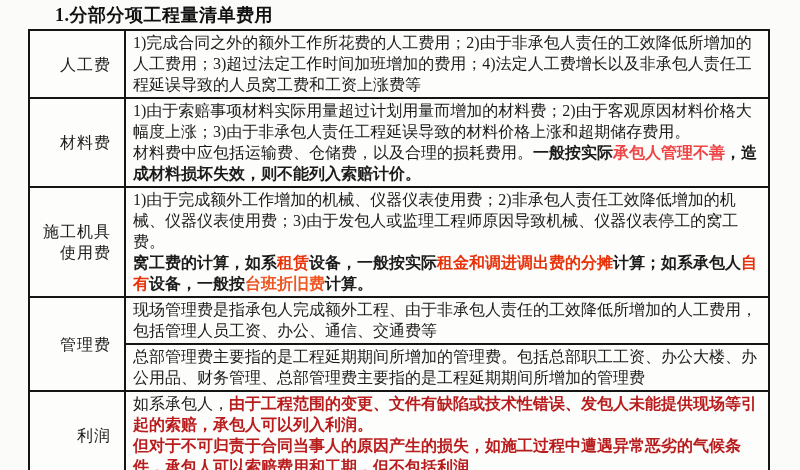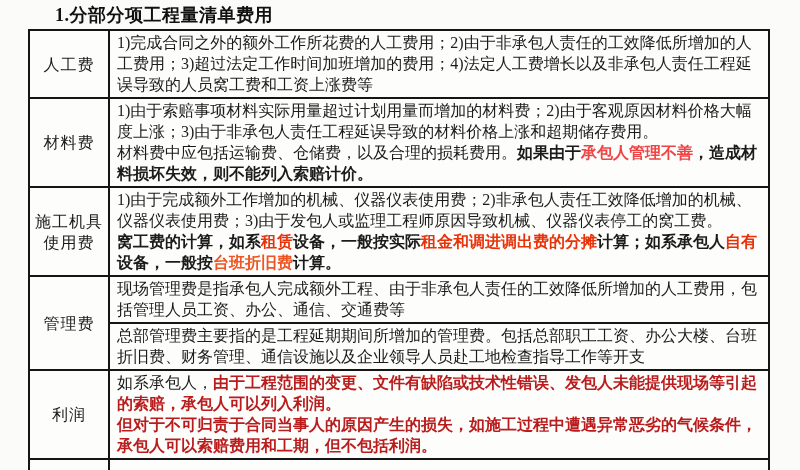"人工费" td.row-label { padding: 2px 5px -> 2px 13px; text-align: center -> right }
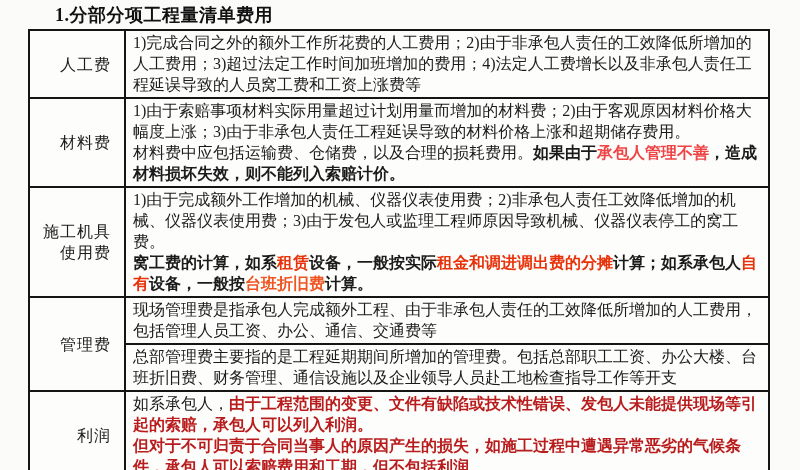"如果由于" span.seg { text: 如果由于 -> 一般按实际 }
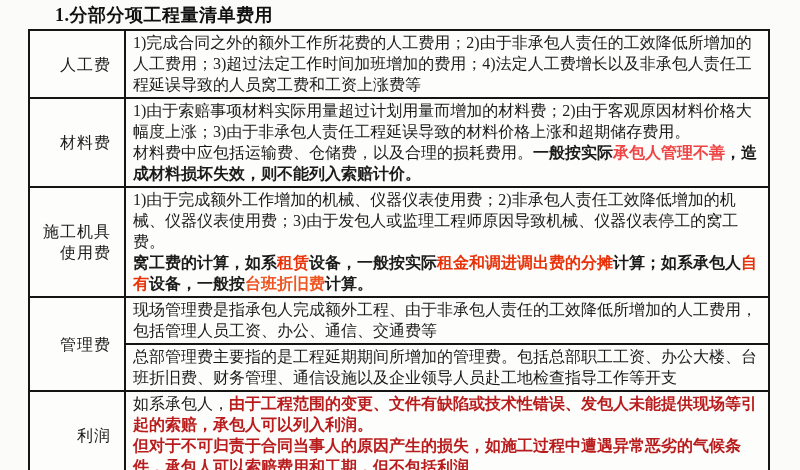"总部管理费主要指的是工程延期期间所增加的管理费。包括总部职工工资、办公大楼、台班" span.seg { text: 台班折旧费、财务管理、通信设施以及企业领导人员赴工地检查指导工作等开支 -> 办公用品、财务管理、总部管理费主要指的是工程延期期间所增加的管理费 }
